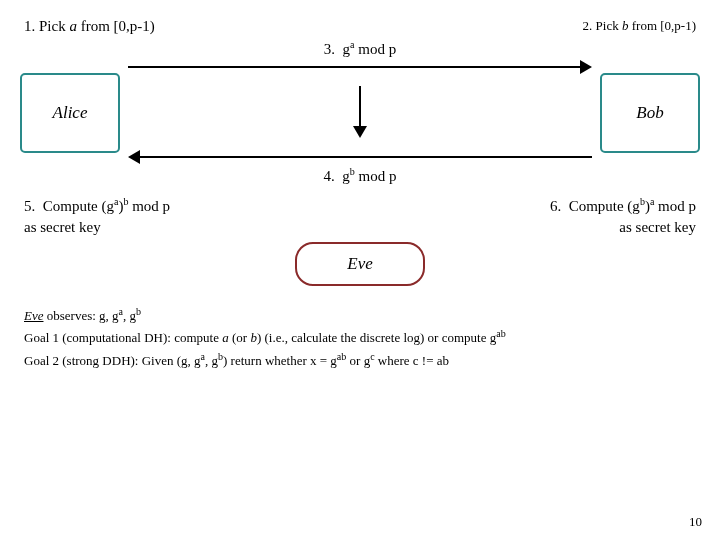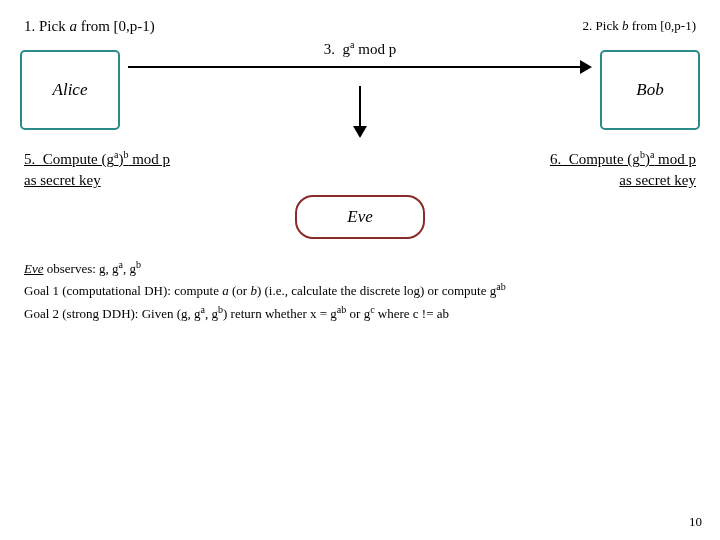"4. gb mod p" div { html: none -> <div> <div> <div></div> <div></div> </div> <div> 4.&nbsp; g<sup>b</sup> mod p </div> </div> }
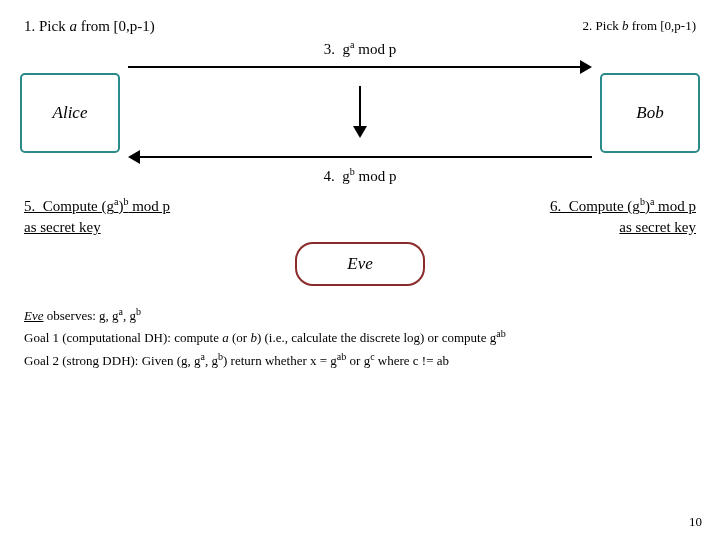"5. Compute (ga)b mod p" .bottom-steps { text-decoration: underline -> none }
